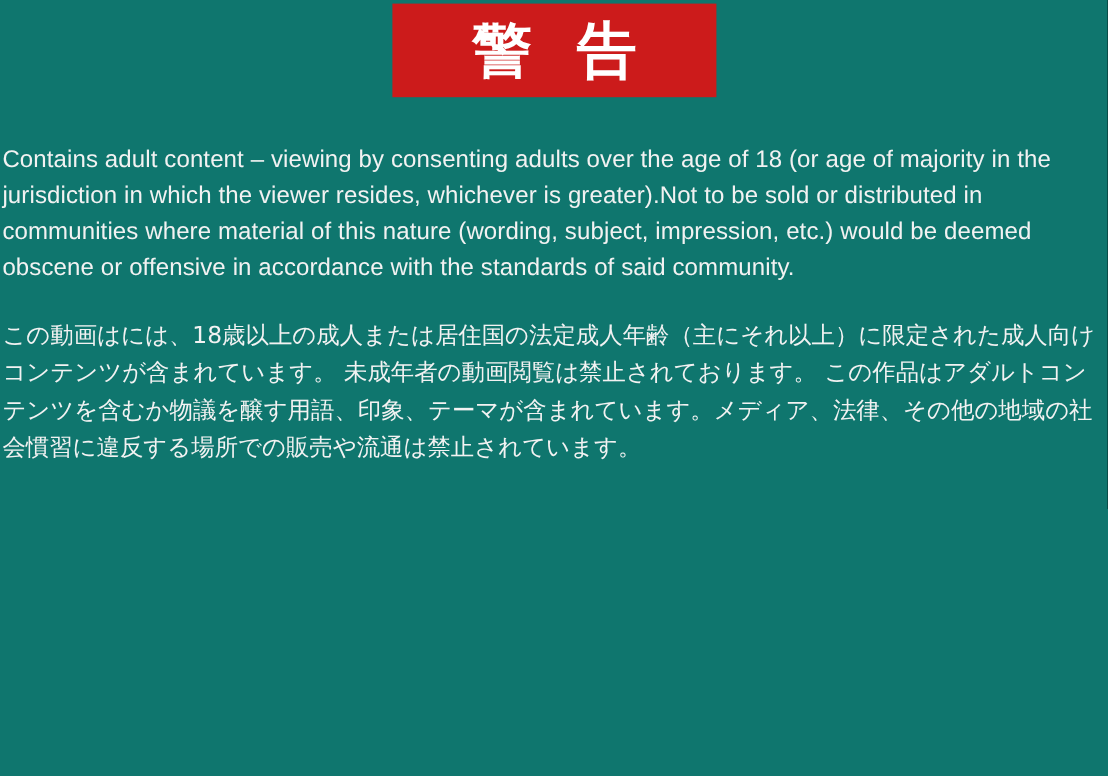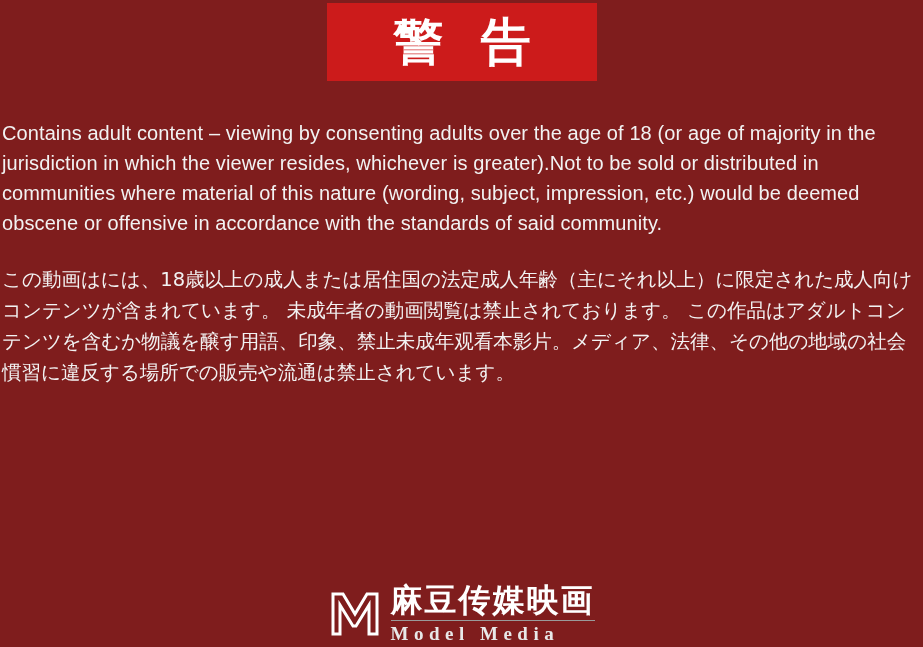"警 告" .page { background: #7f1d1d -> #0f766e }
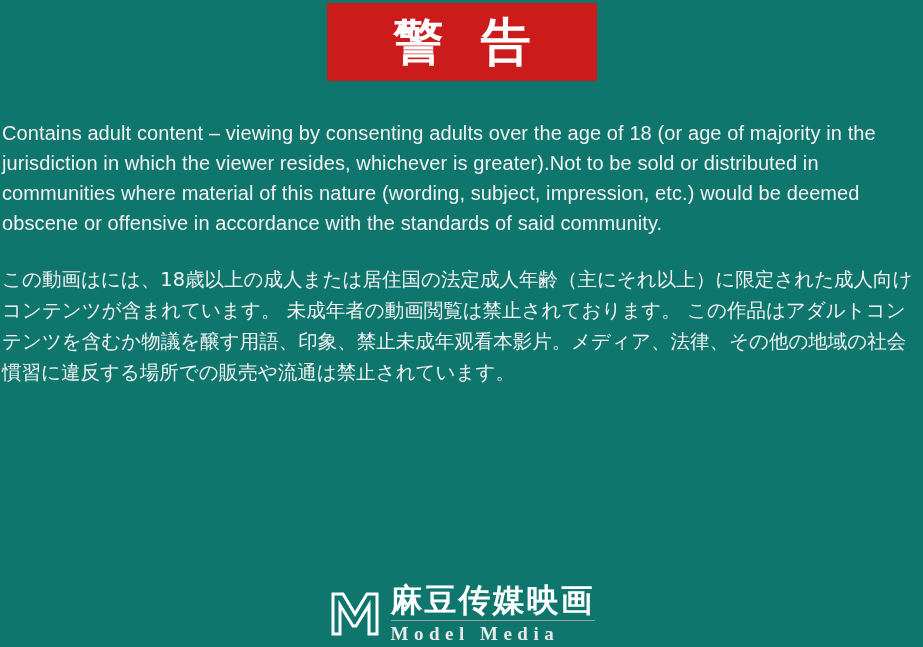"この動画はには、18歳以上の成人または居住国の法定成人年齢（主にそれ以上）に限定" p.para { text: 禁止未成年观看本影片 -> テーマが含まれています }
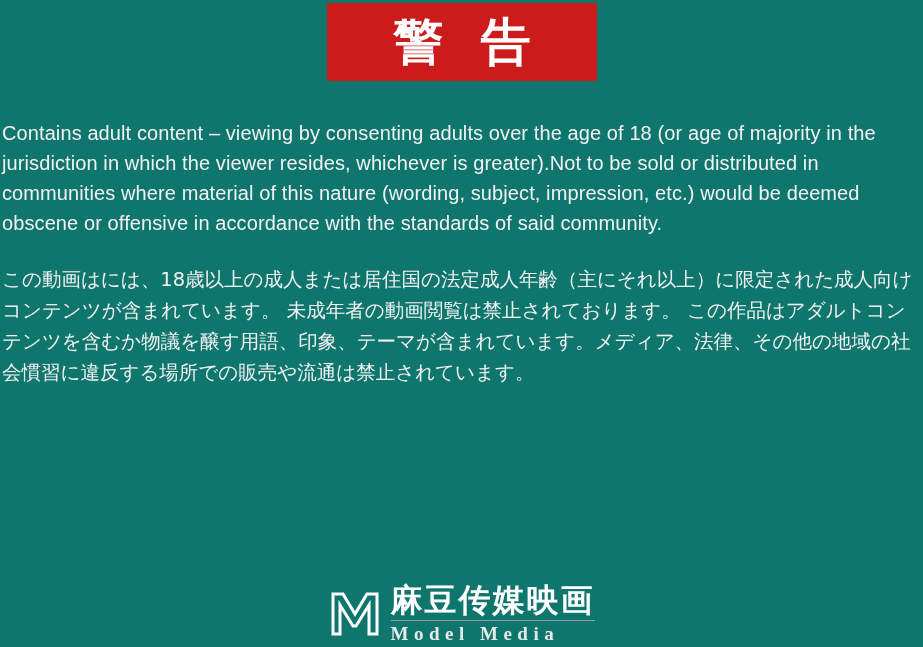"麻豆传媒映画" div.logo { html: <div> <span> <svg> <path></path> </svg> </span> <span> <span>麻豆传媒映画</span> <span></span> <span>Model Media</span> </span> </div> -> none }
